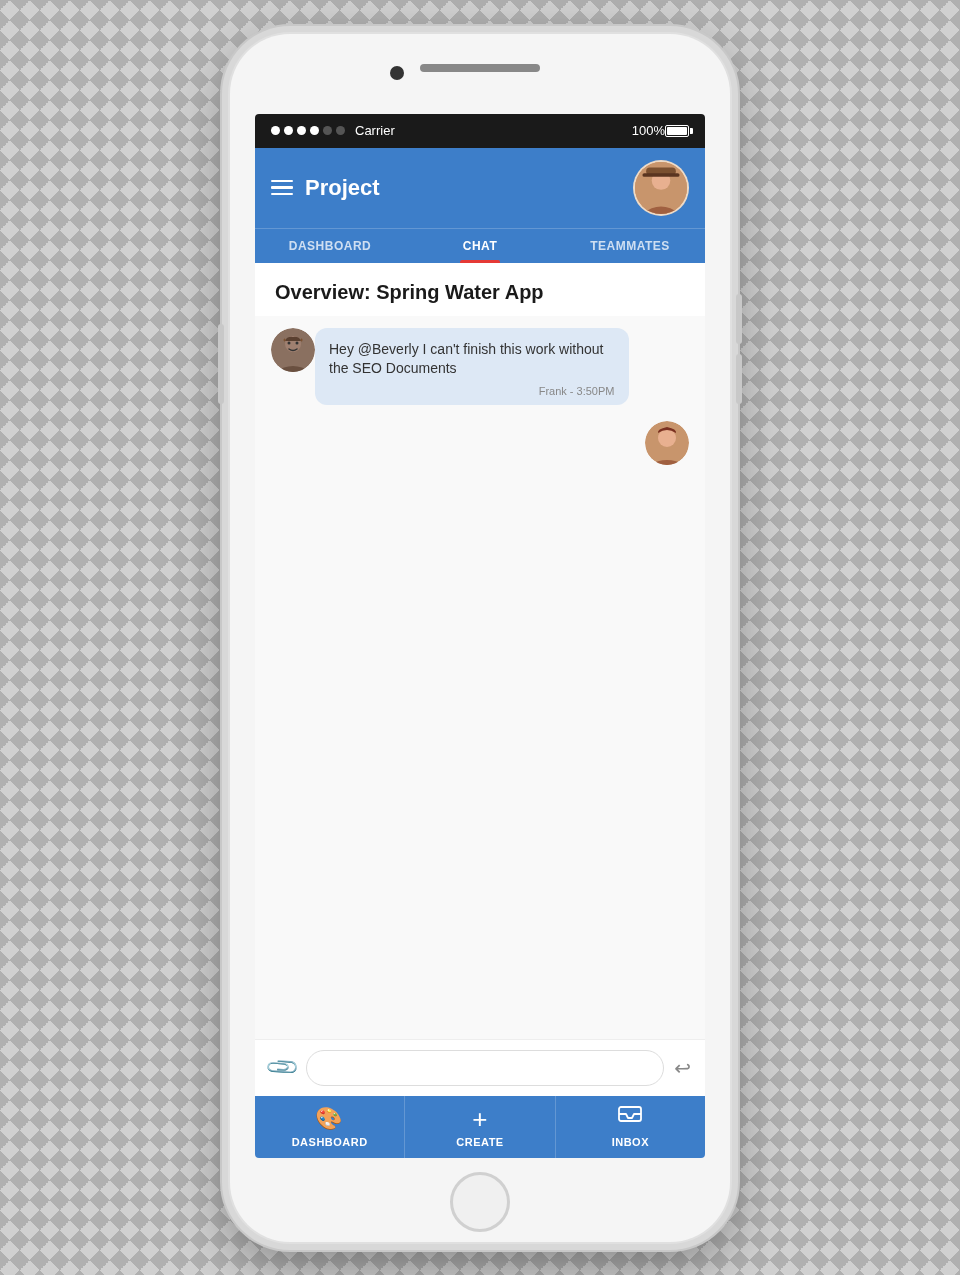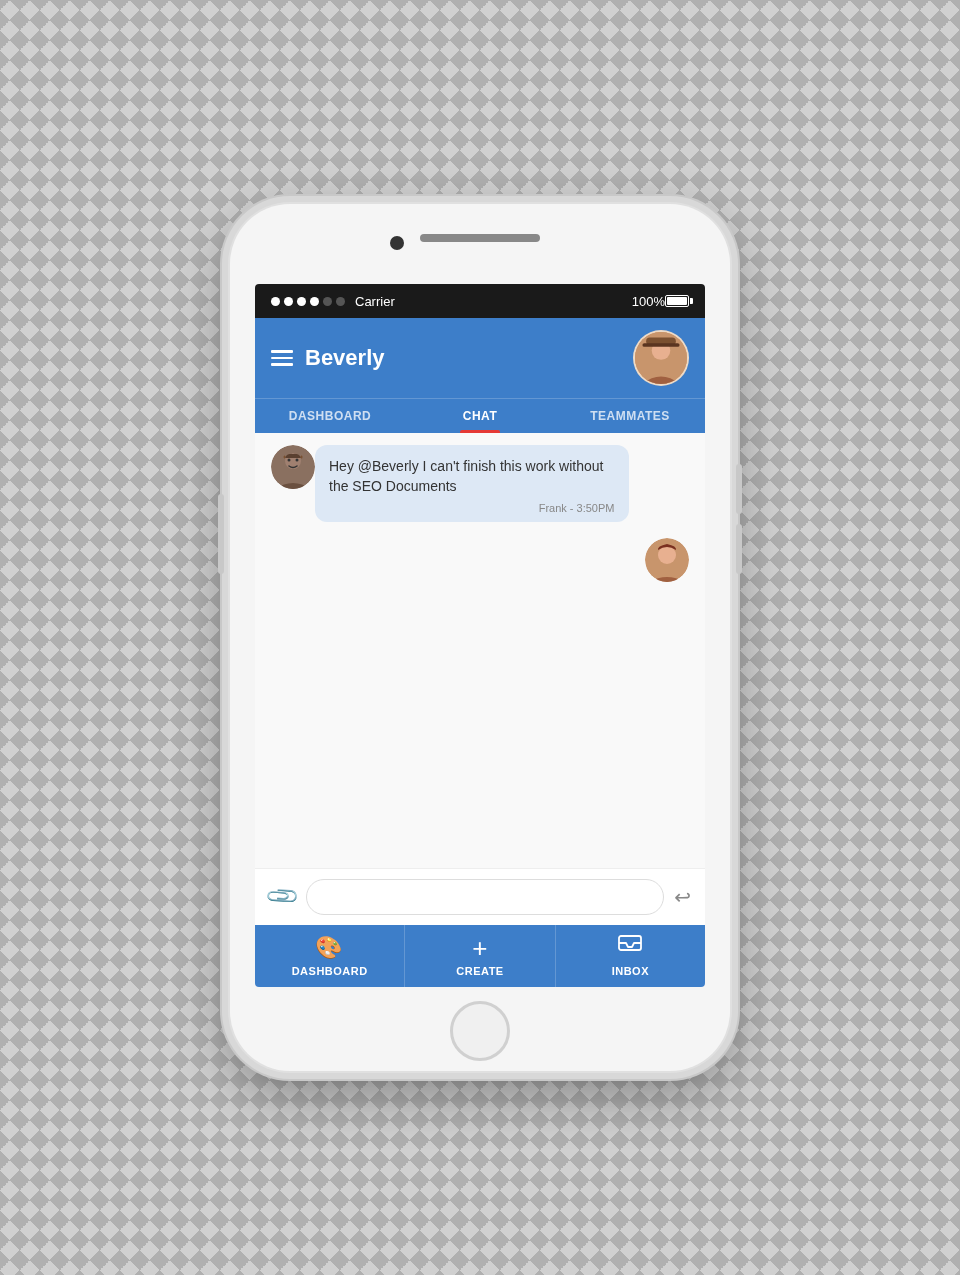"Carrier" .phone-shell { height: 867px -> 1208px }
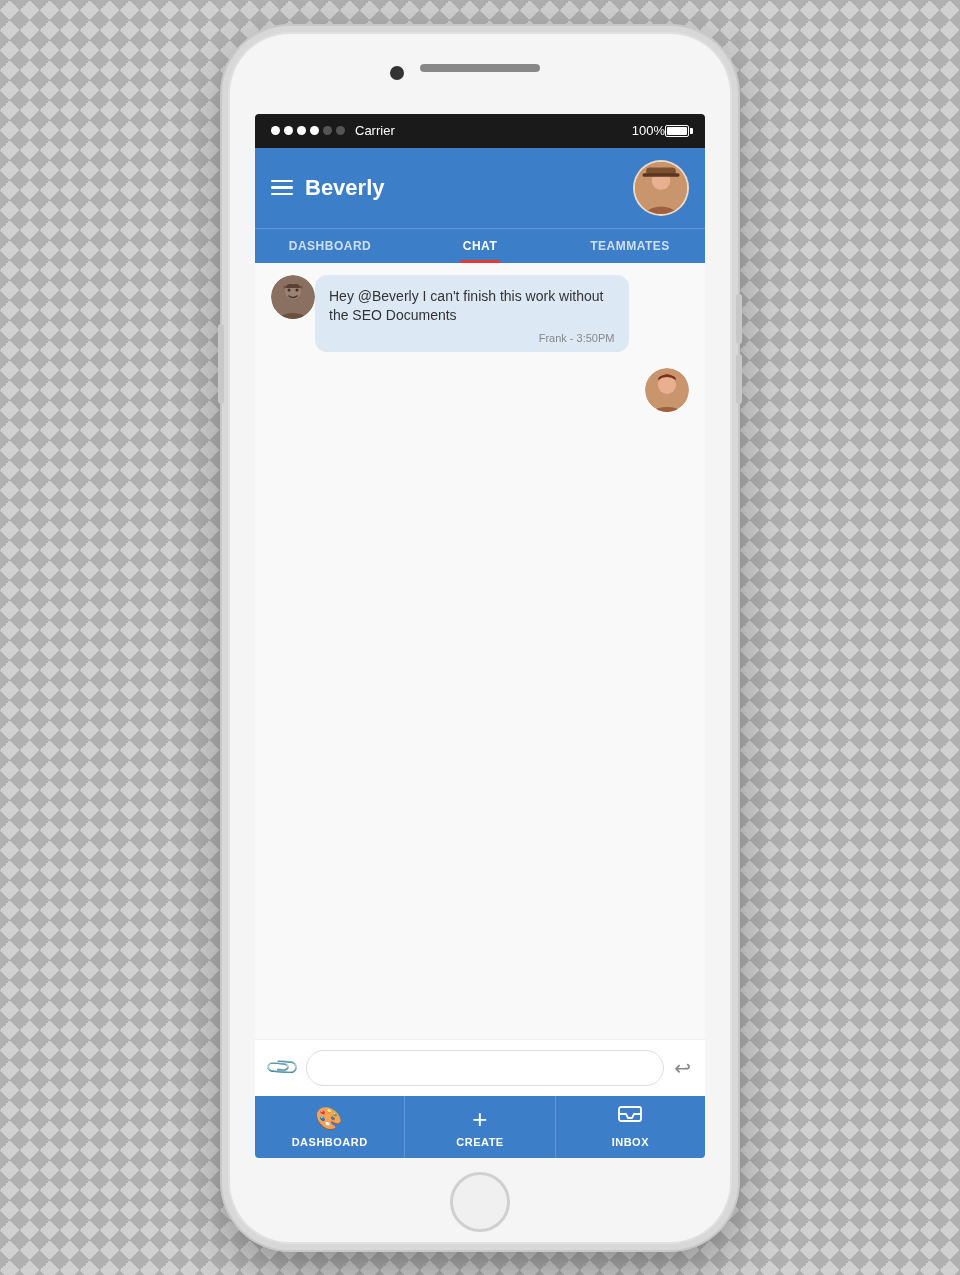"Beverly" span.app-title { text: Beverly -> Project }
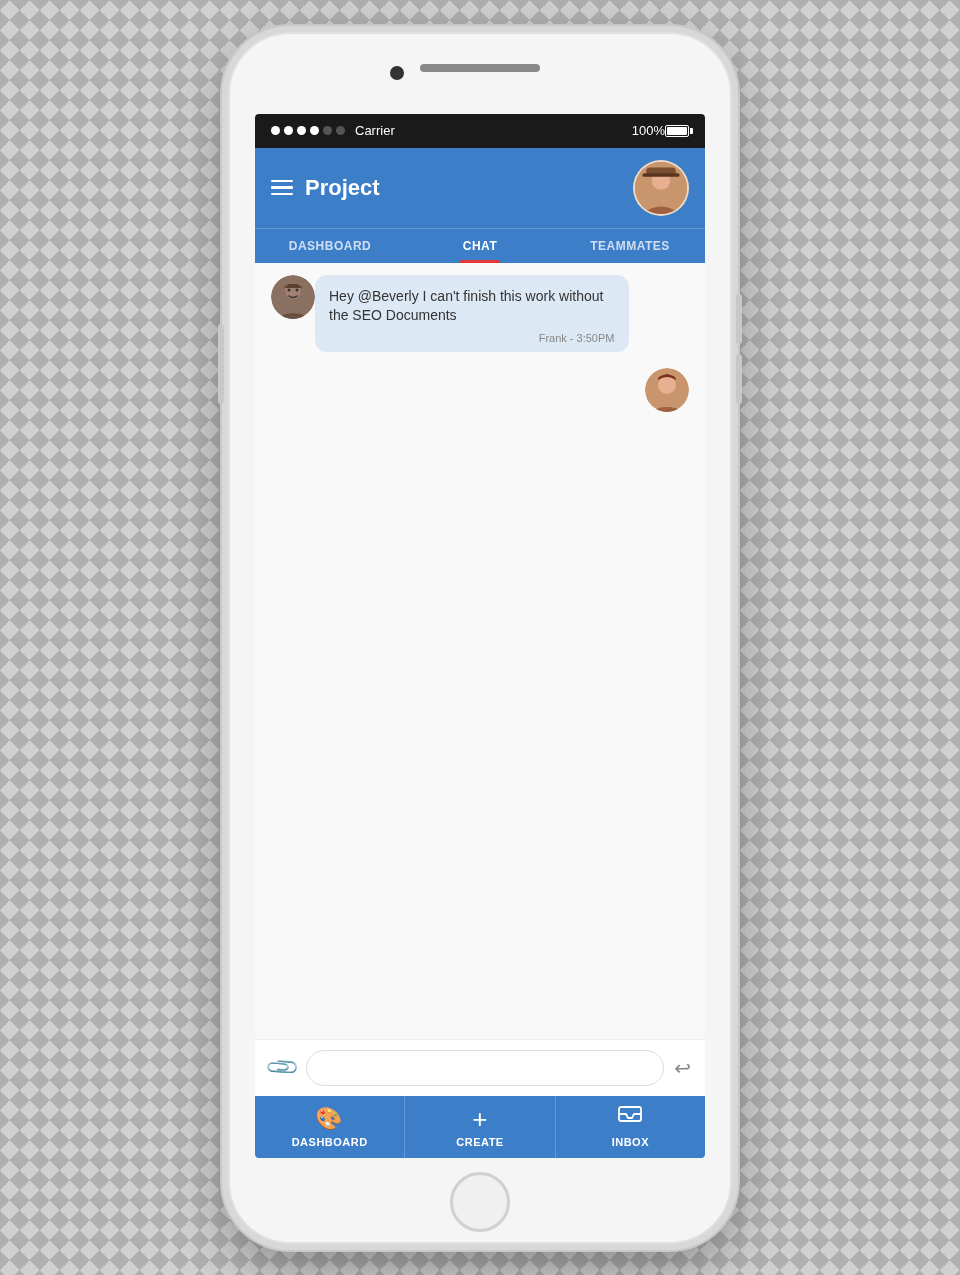"Overview: Spring Water App" div.page-heading { html: none -> <div>Overview: Spring Water App</div> }
